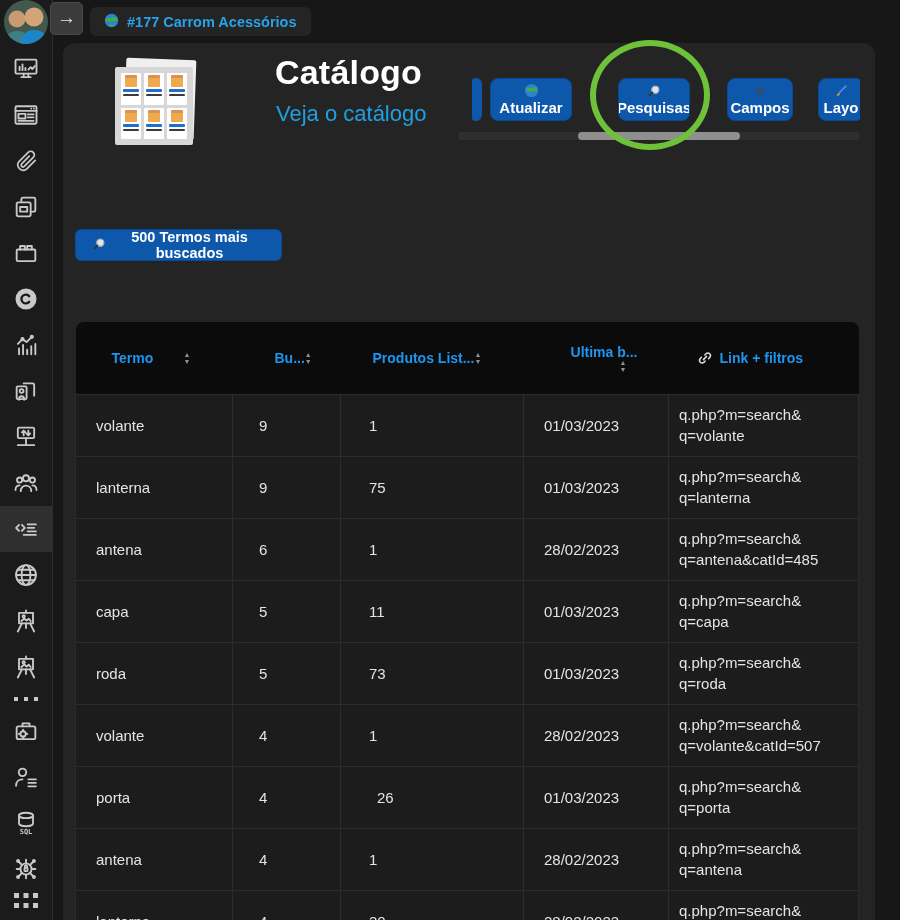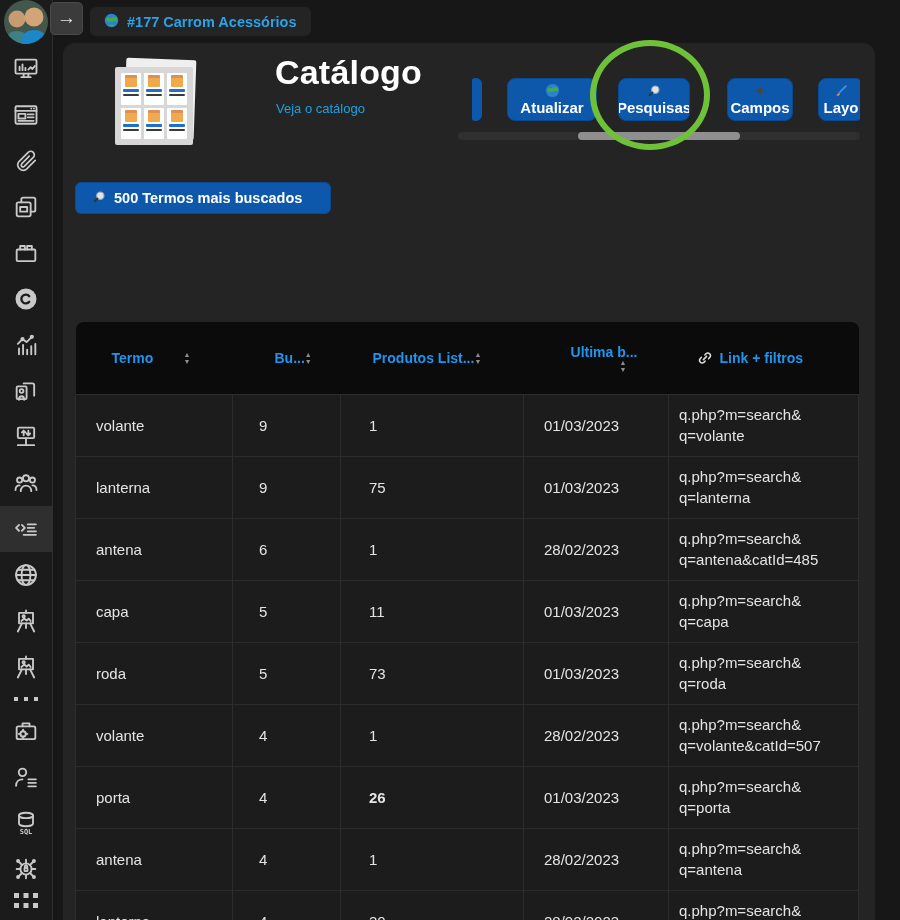"Veja o catálogo" #page-subtitle { font-size: 13px -> 22px }
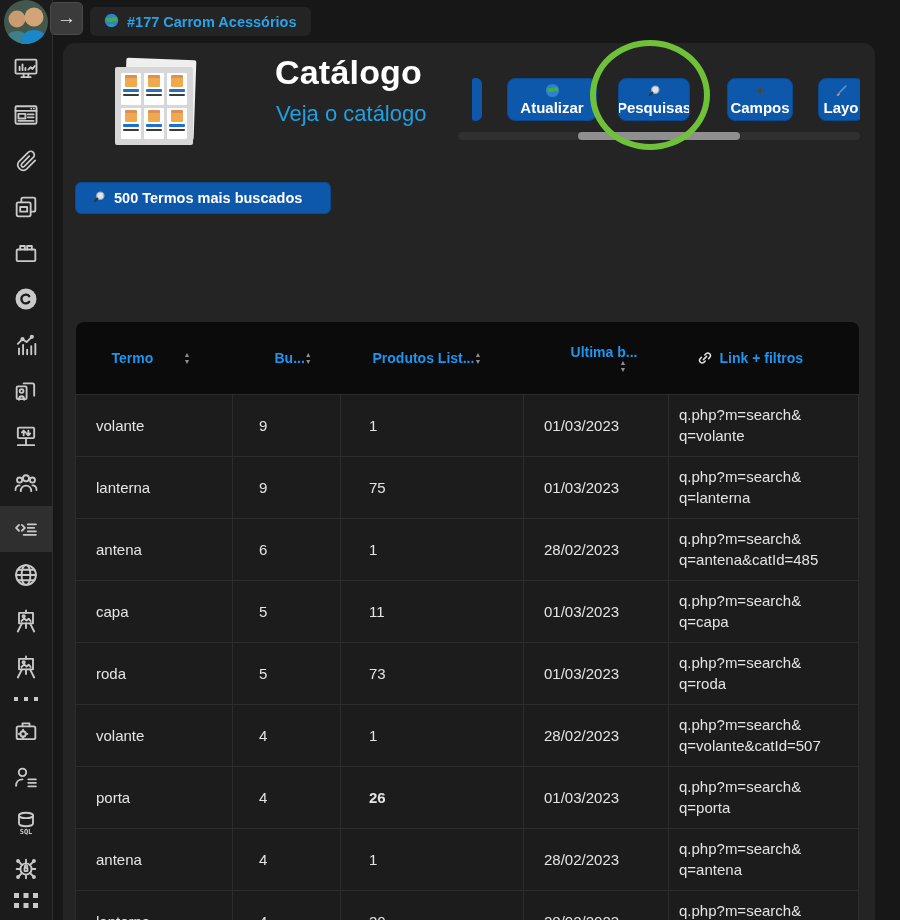"Atualizar" button.tb-btn { left: 49px -> 32px; width: 90px -> 82px }
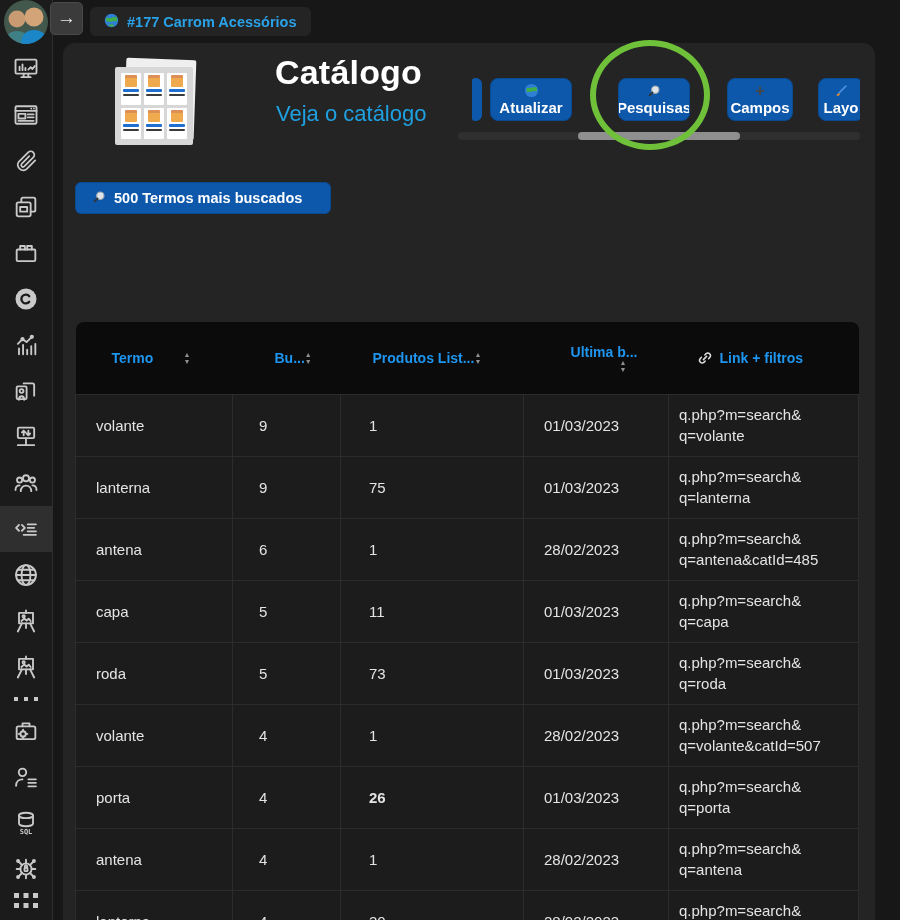"500 Termos mais buscados" #quick-termos { margin-top: none -> 47px; width: 256px -> 207px }
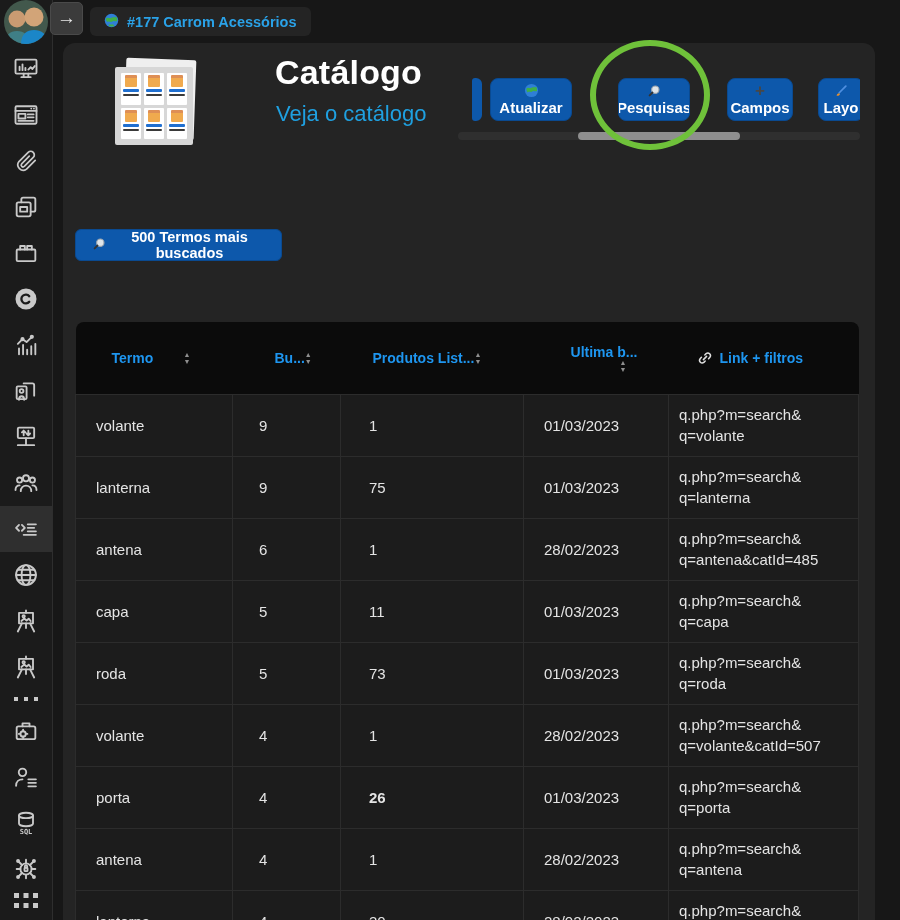"26" td { font-weight: bold -> none; padding-left: 28px -> 36px }
